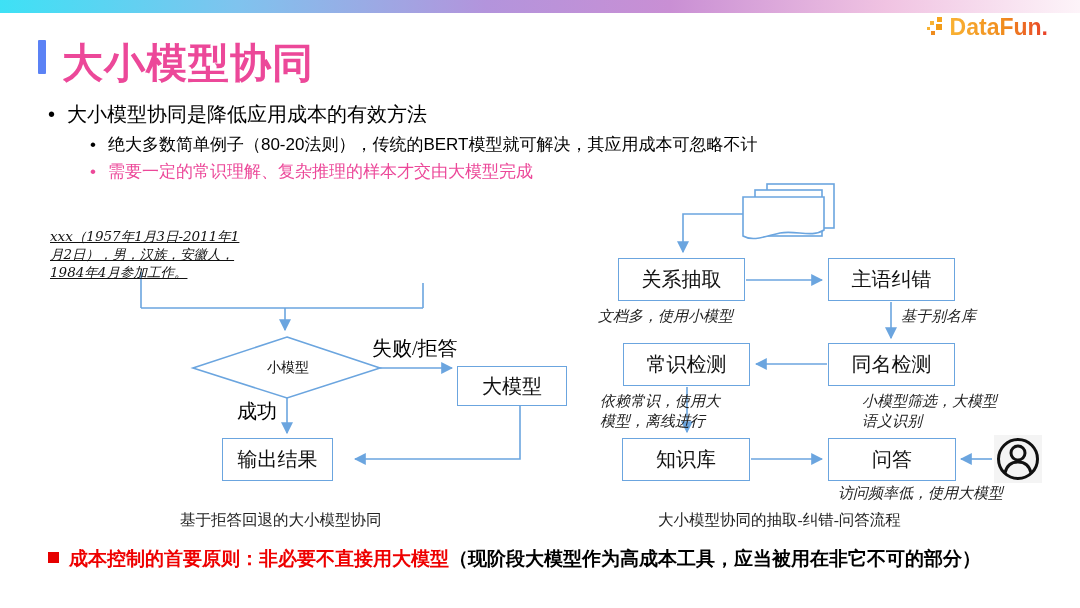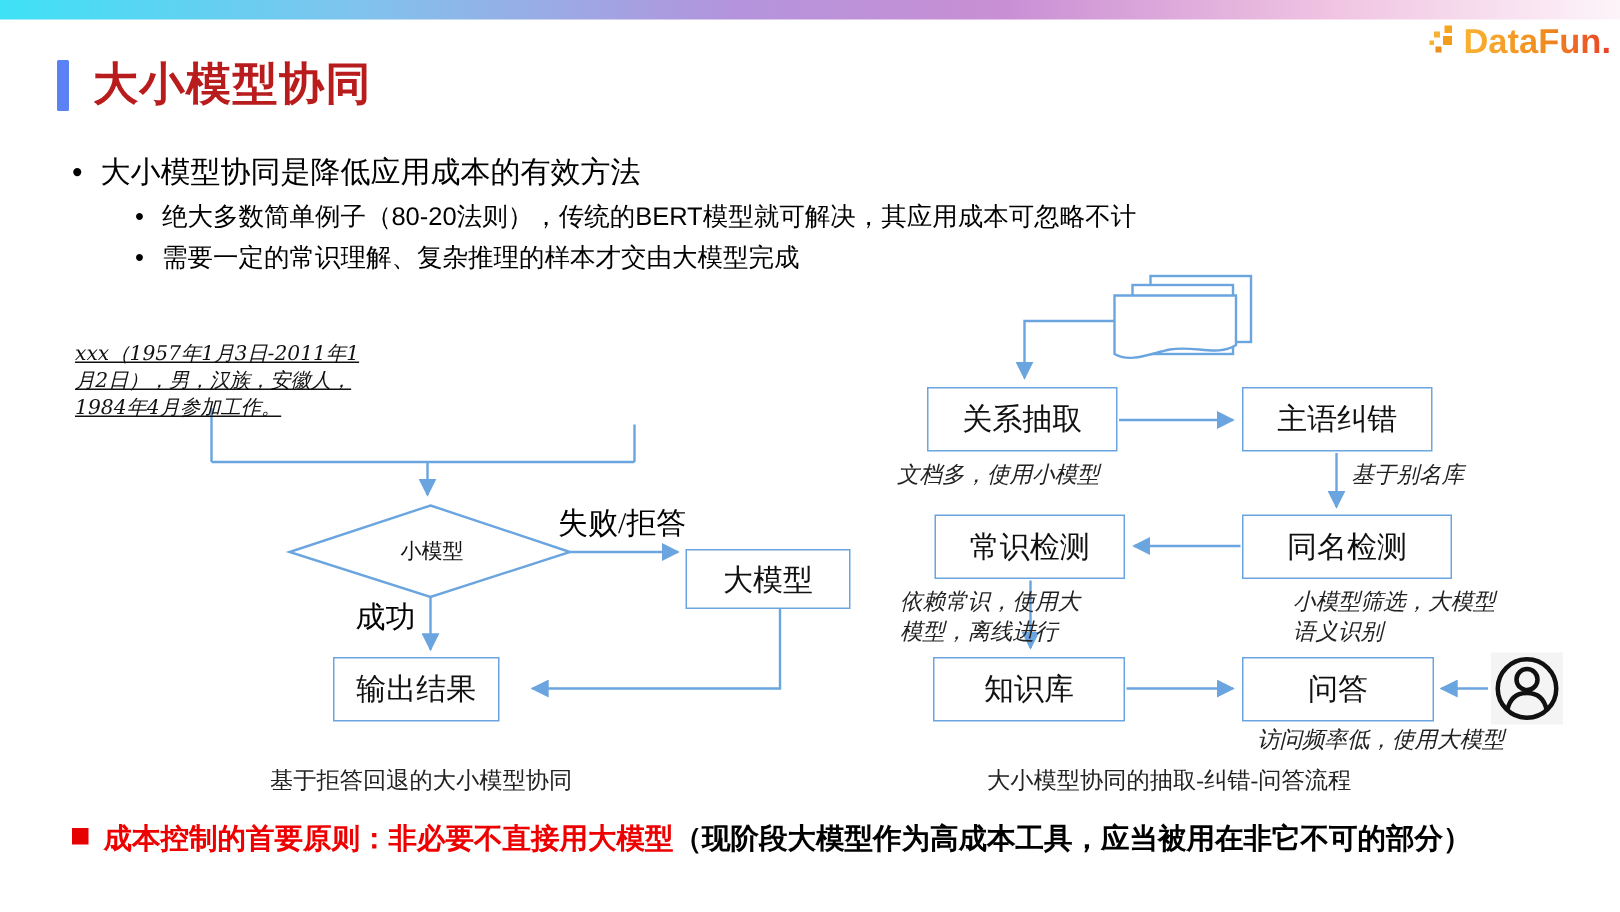"DataFun." #logo { right: 6px -> 32px }
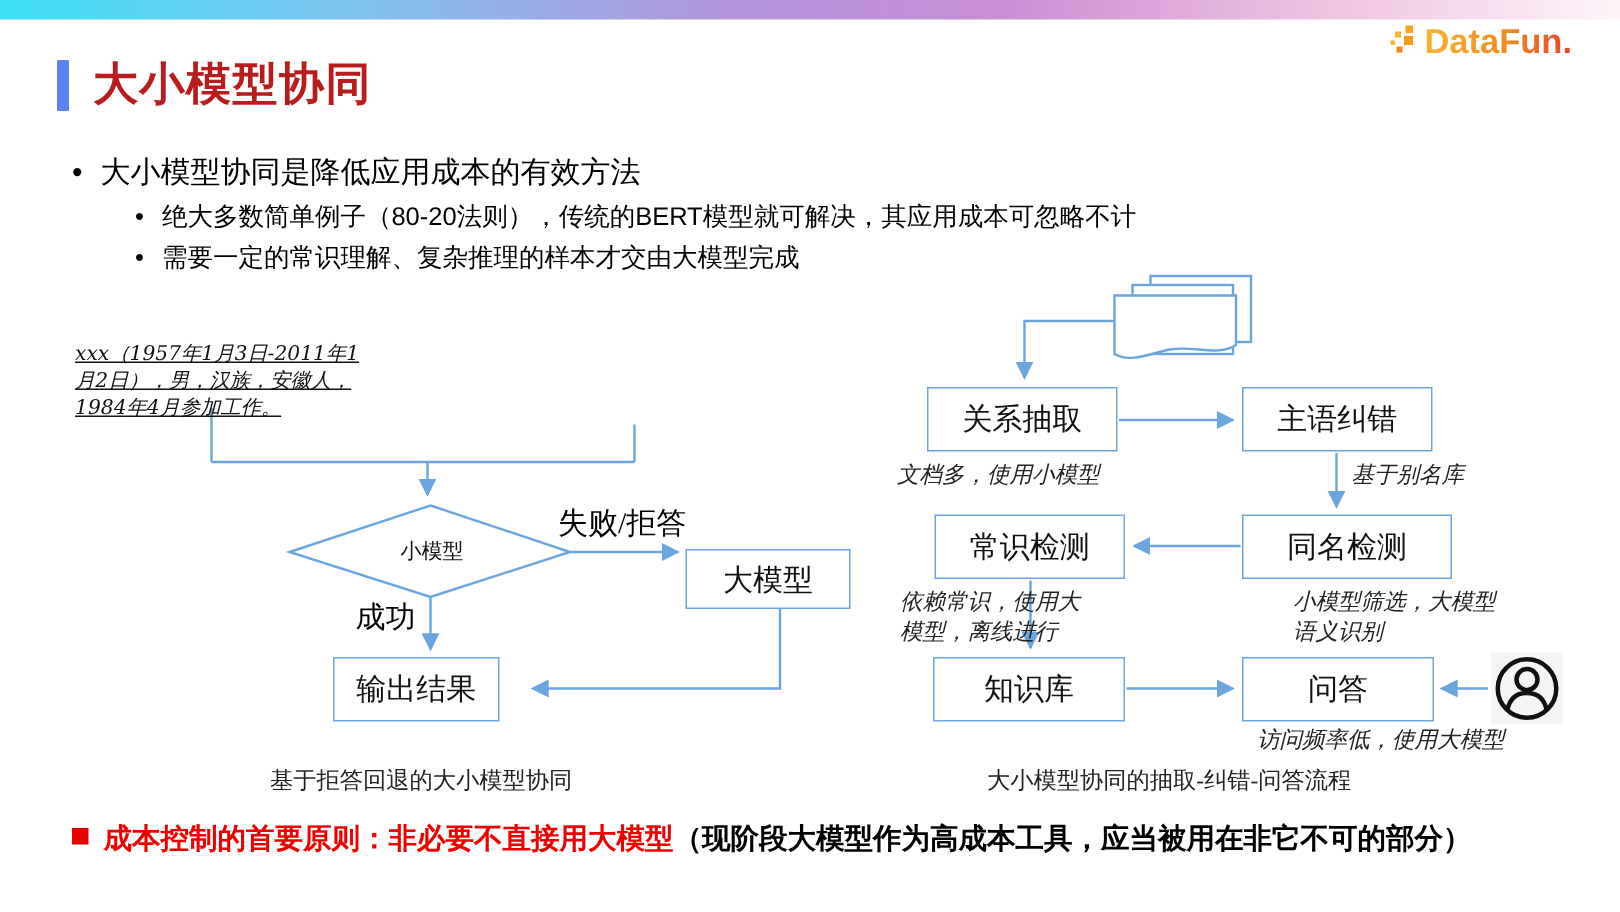"大小模型协同" #page-title { color: #b91c1c -> #ec4899; font-size: 30px -> 41px }
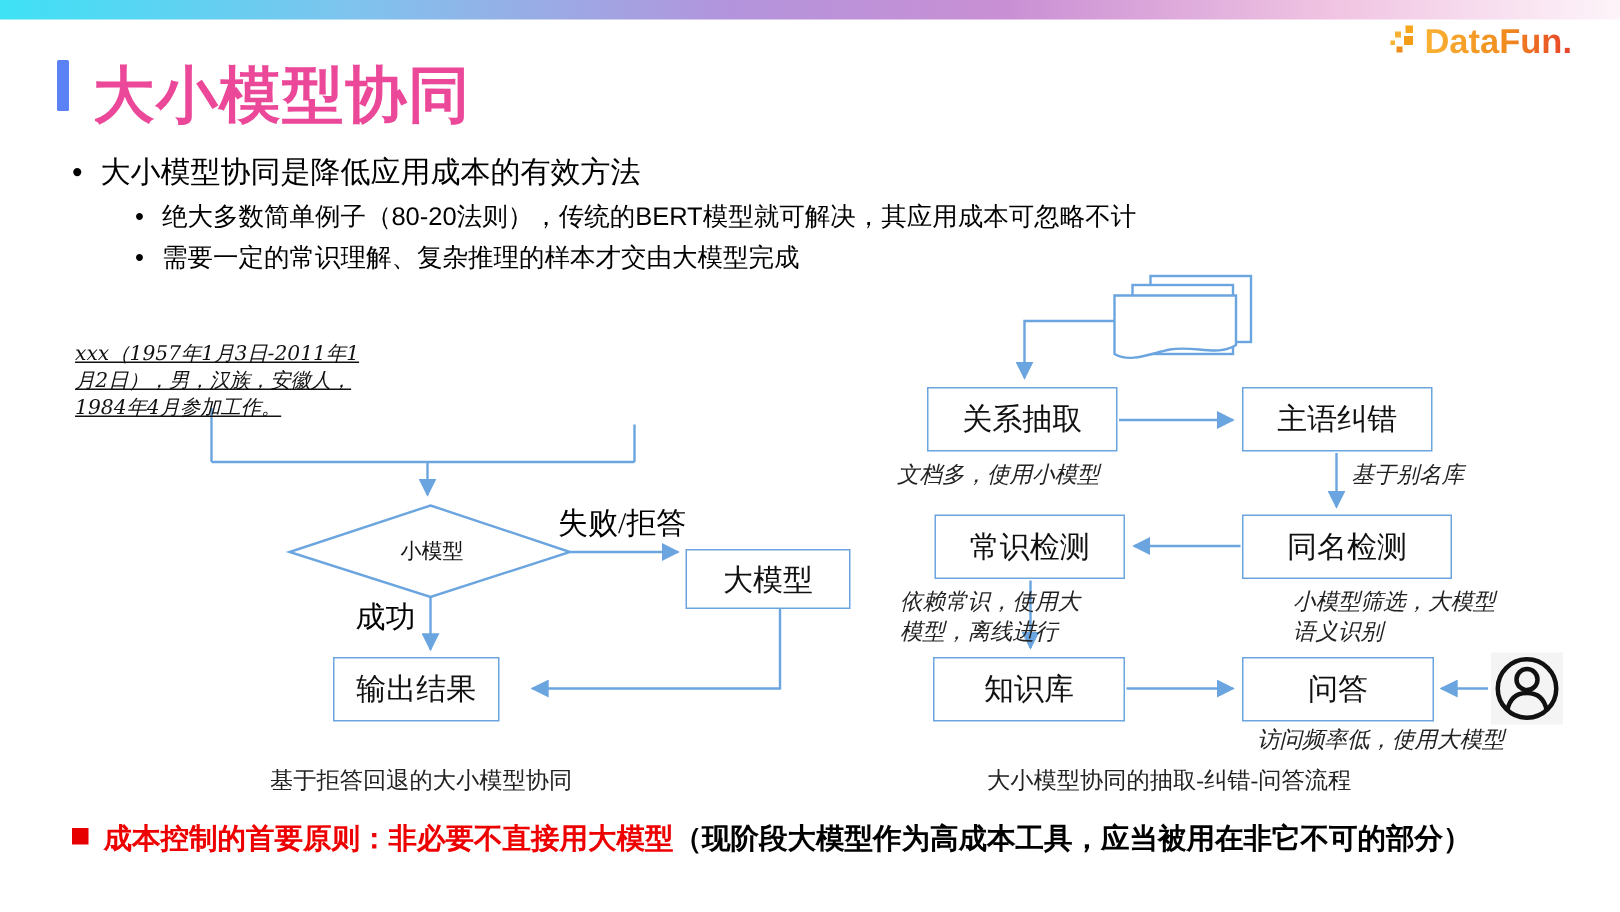"需要一定的常识理解、复杂推理的样本才交由大模型完成" .bullet2b { color: #000000 -> #ec4899 }
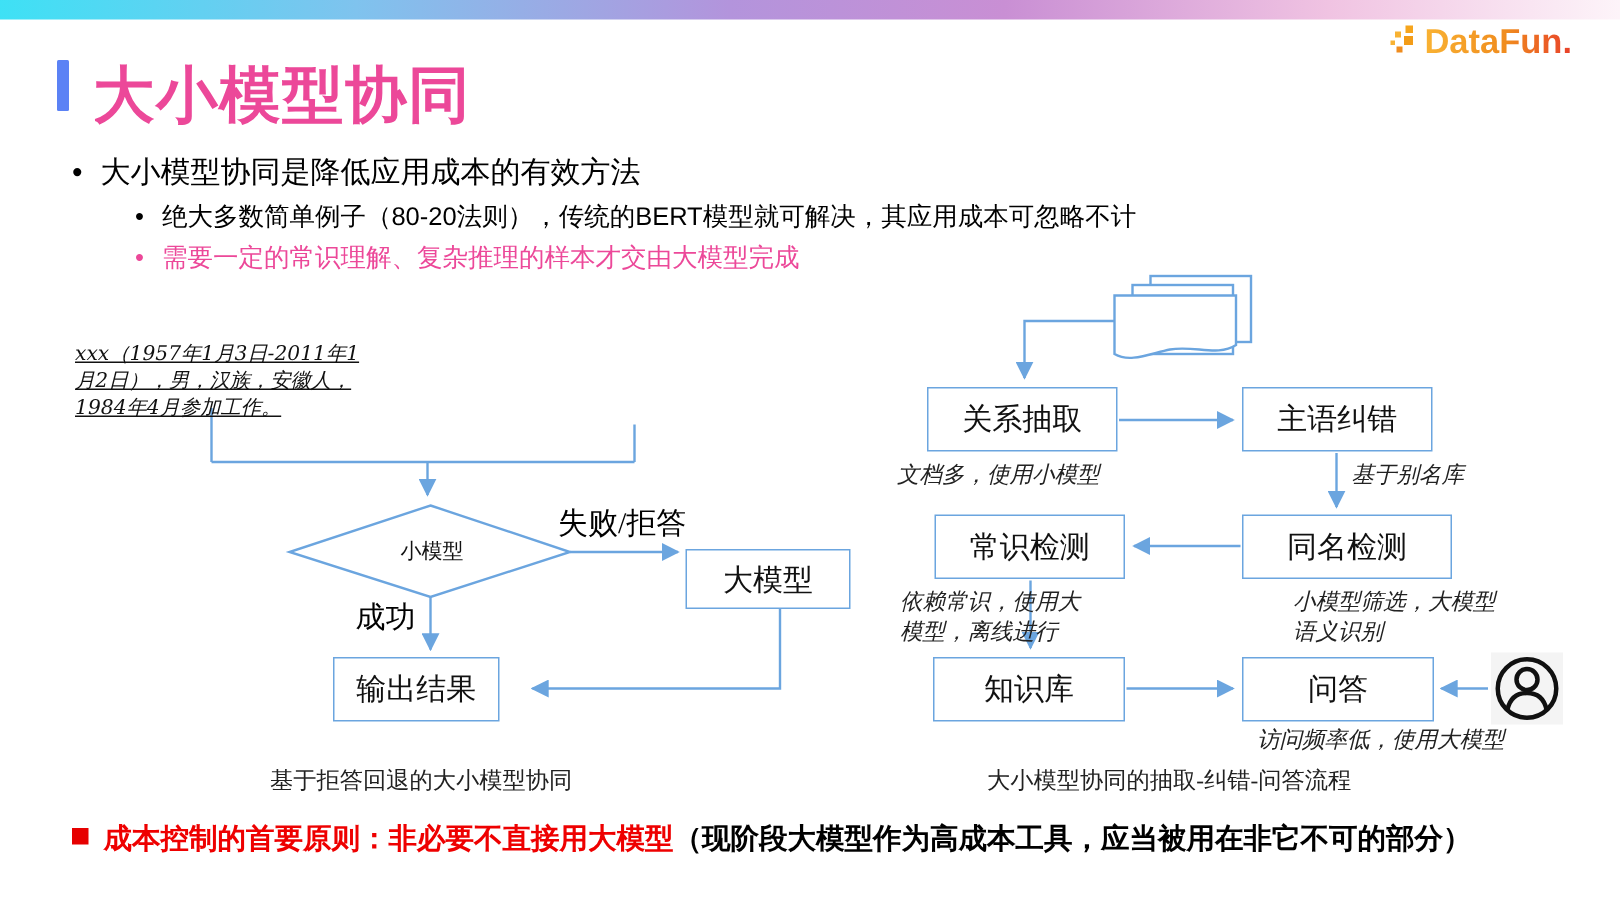"同名检测" div.box { width: 140px -> 127px }
